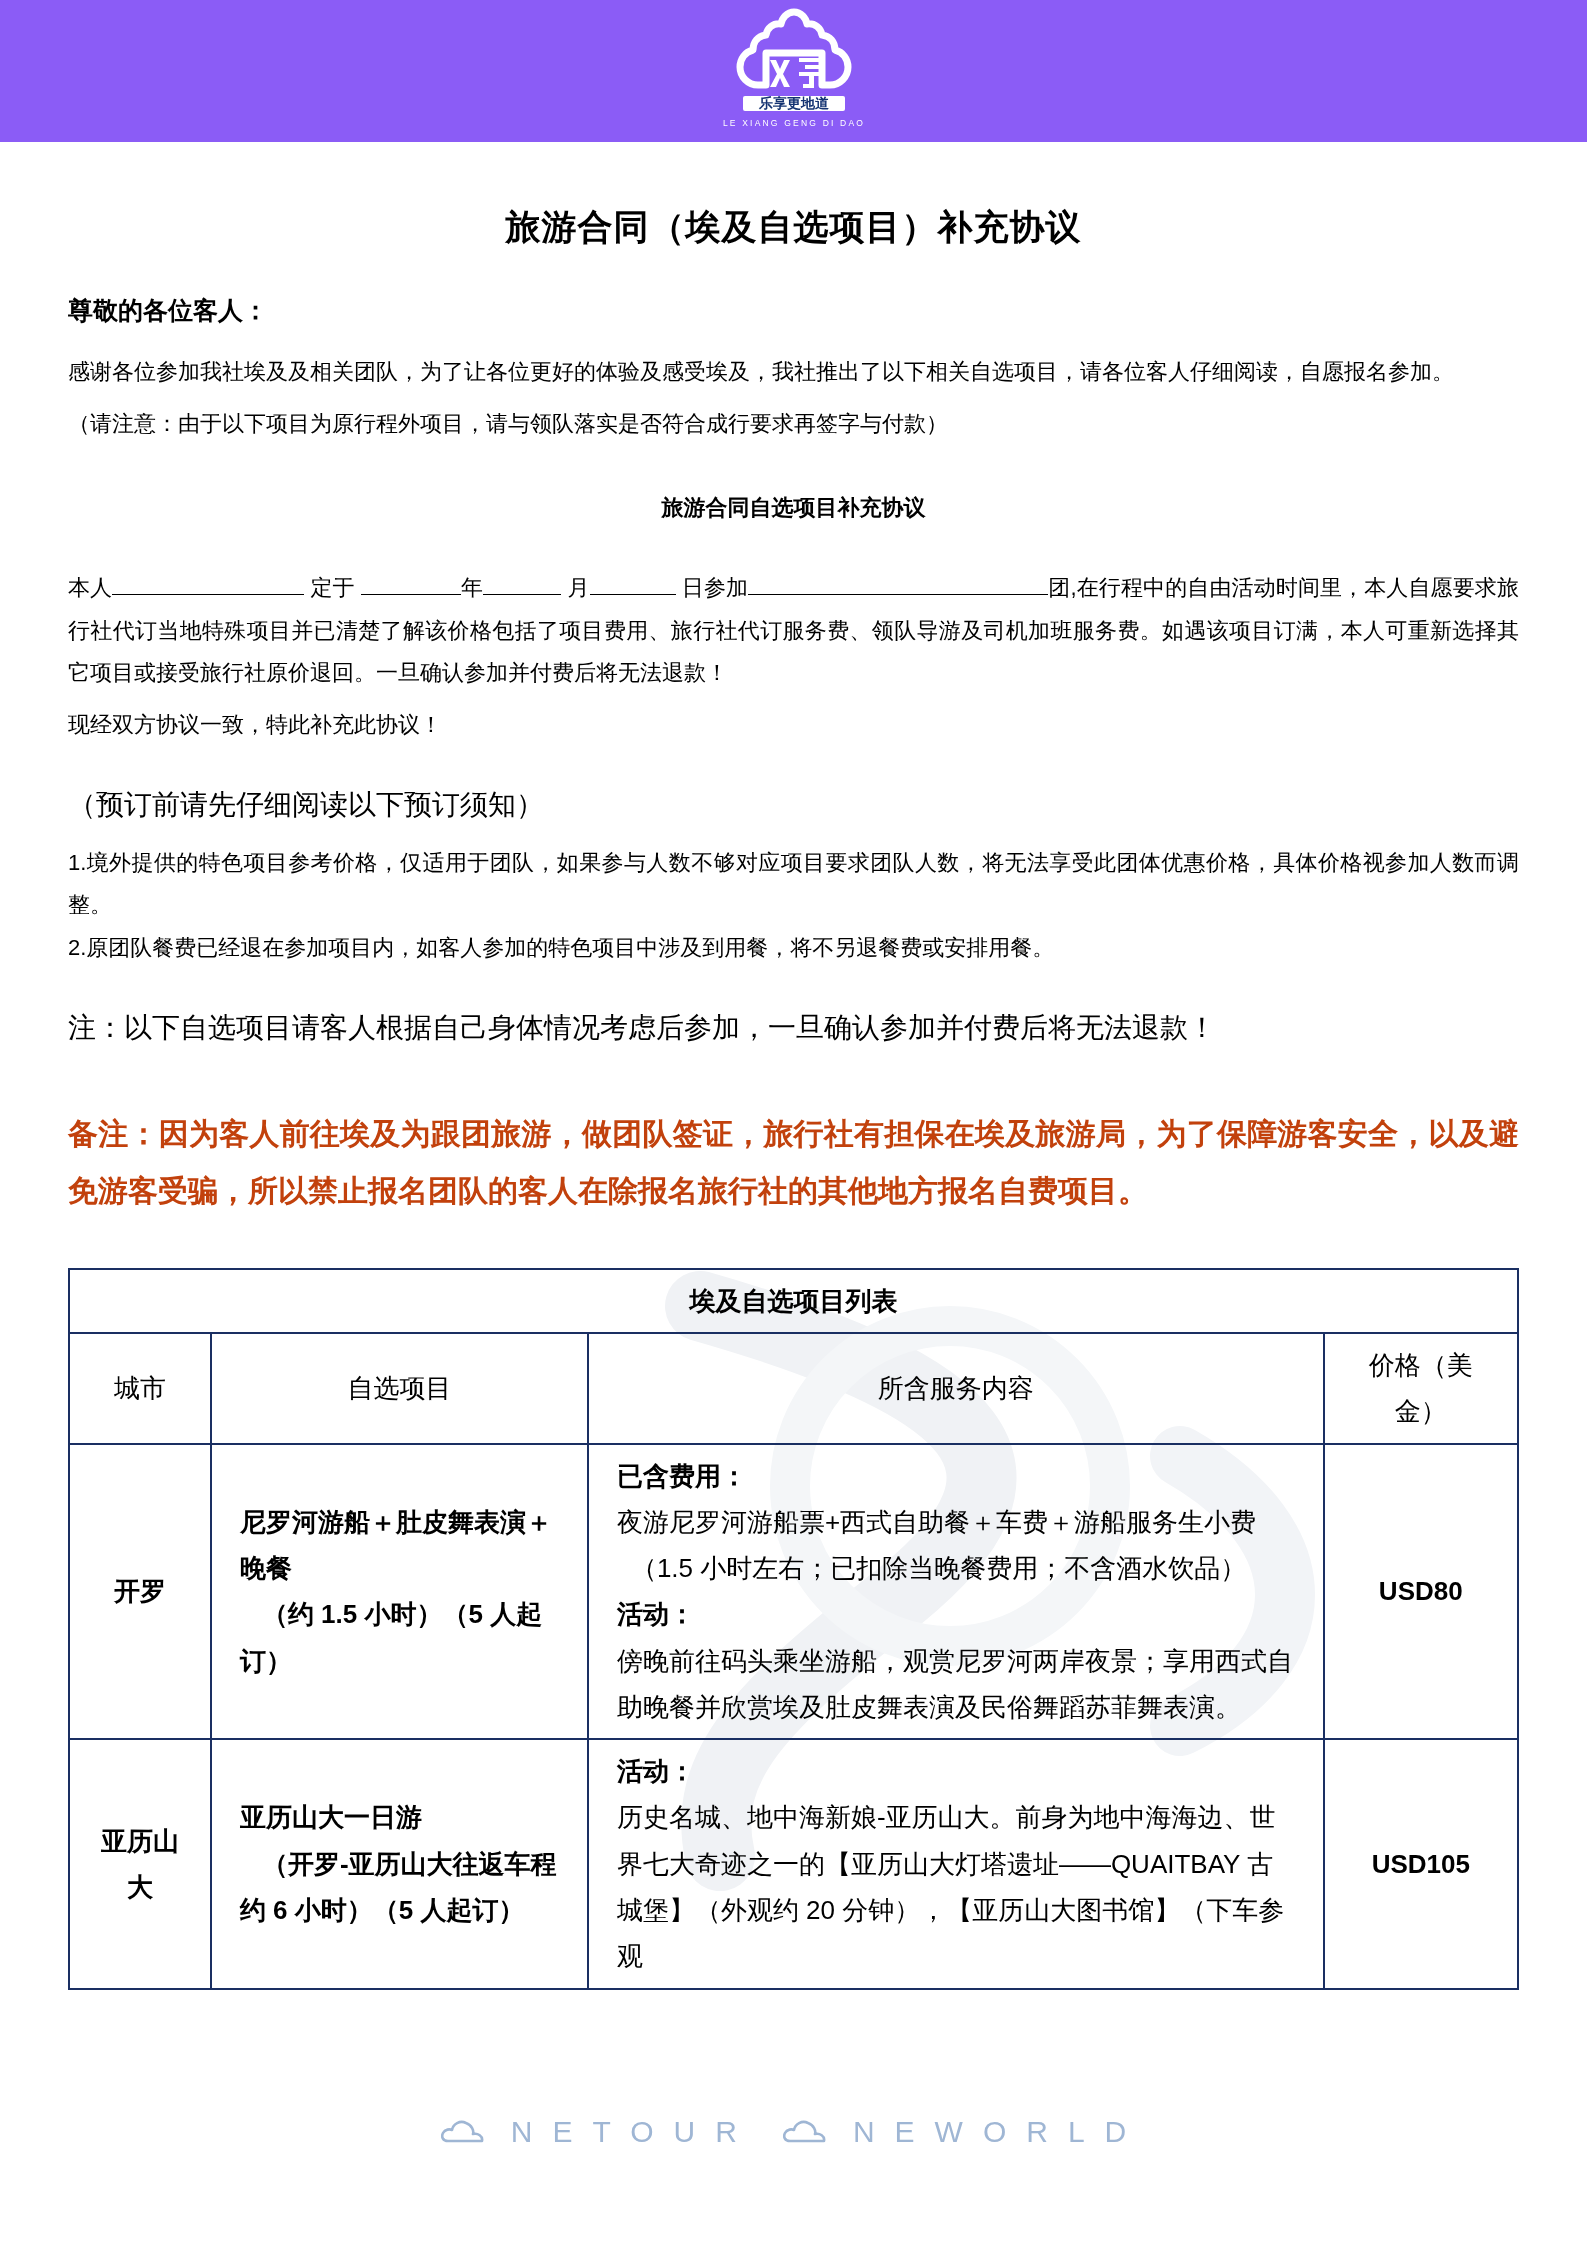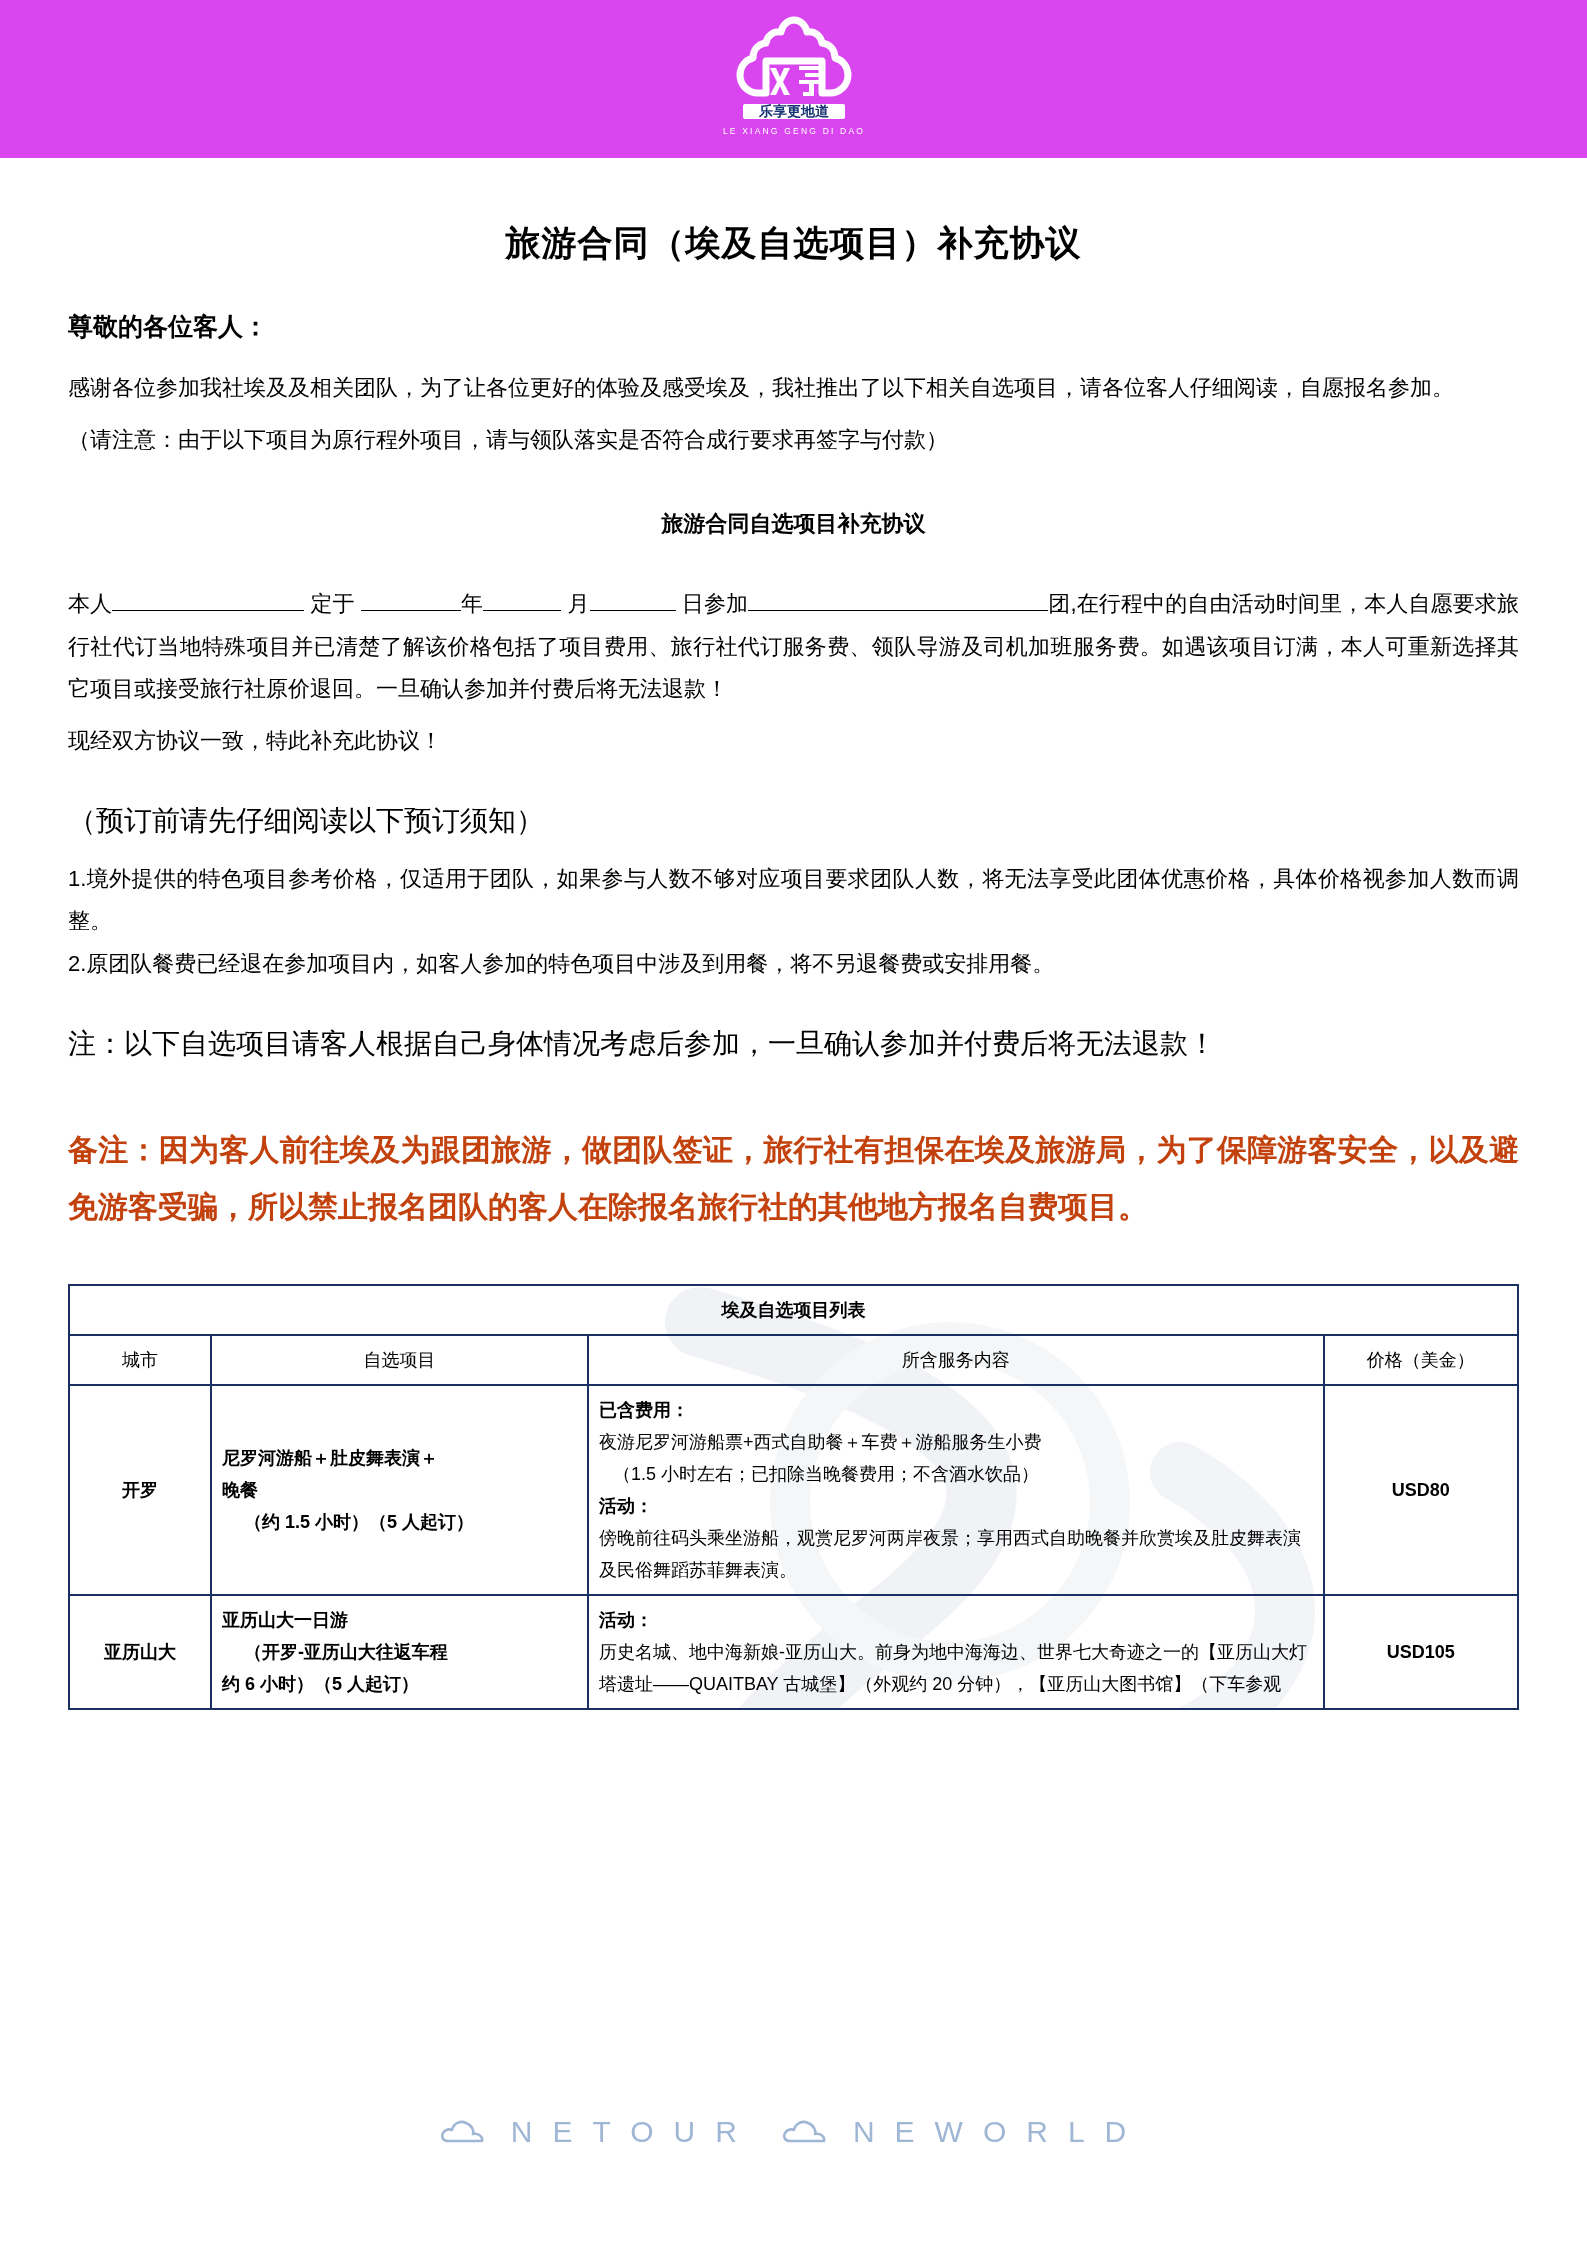"乐享更地道" .header-band { background: #d946ef -> #8b5cf6; height: 158px -> 142px }
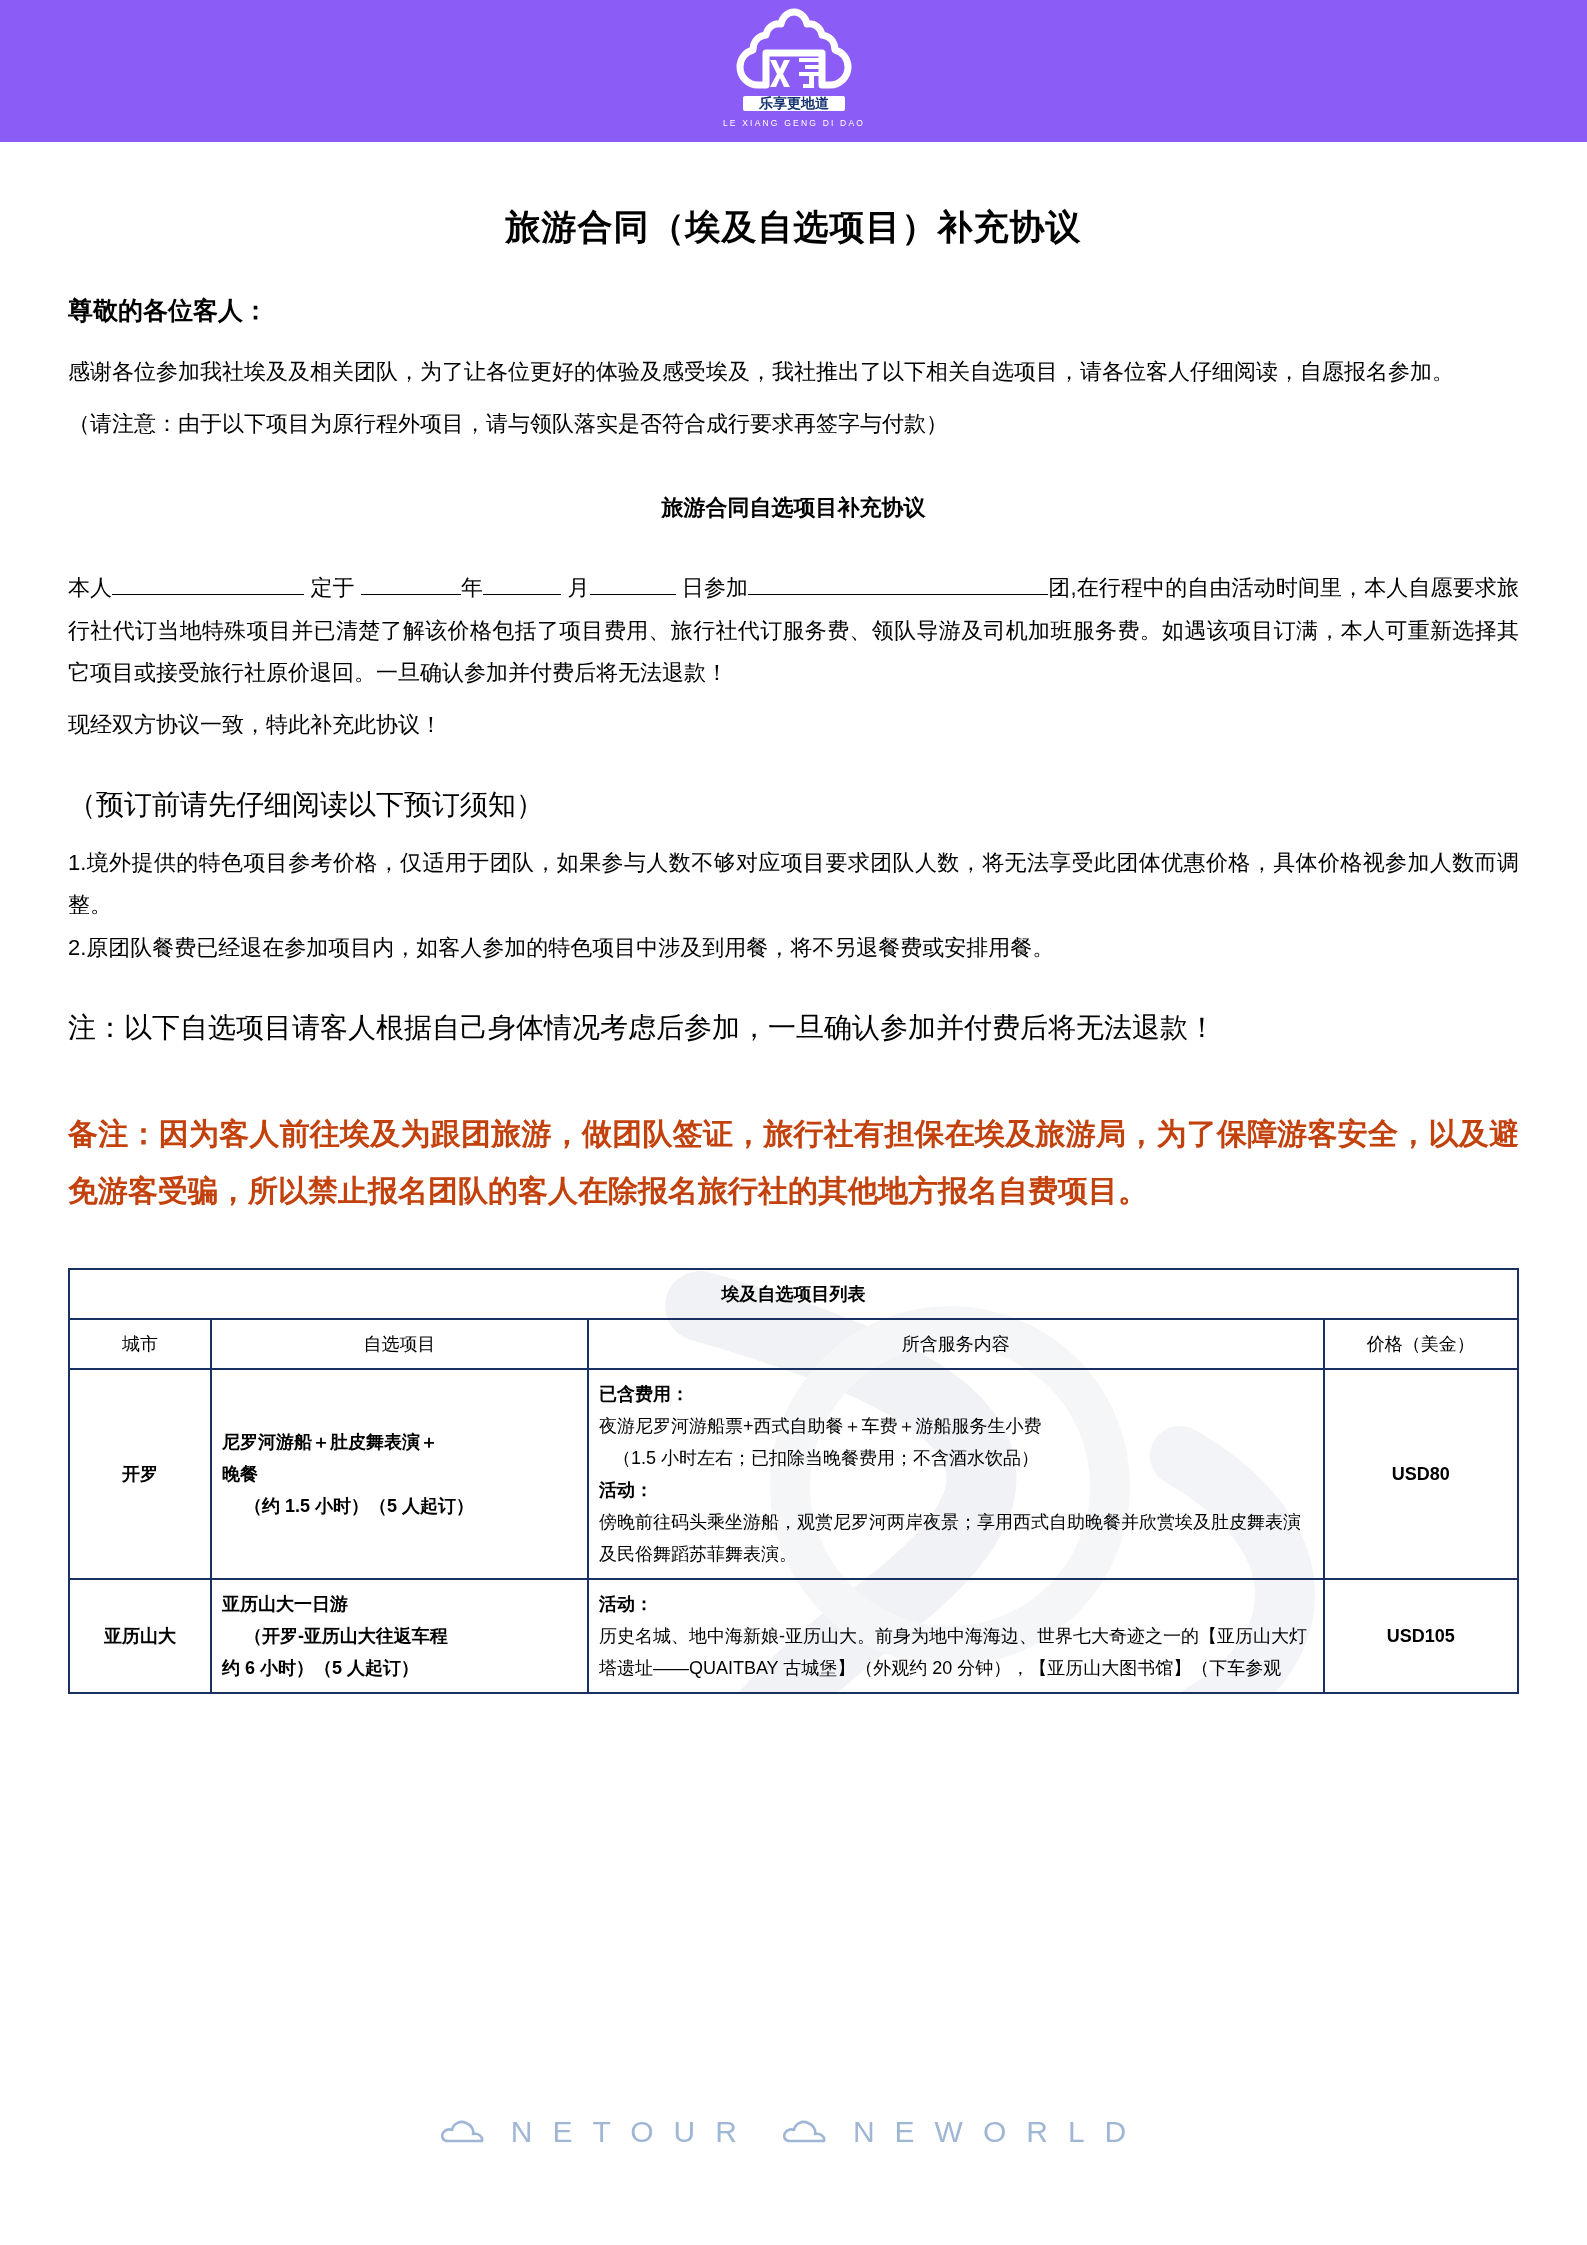"埃及自选项目列表" table.opt-table td, table.opt-table th { font-size: 18px -> 26px; padding: 8px 10px -> 8px 28px }
